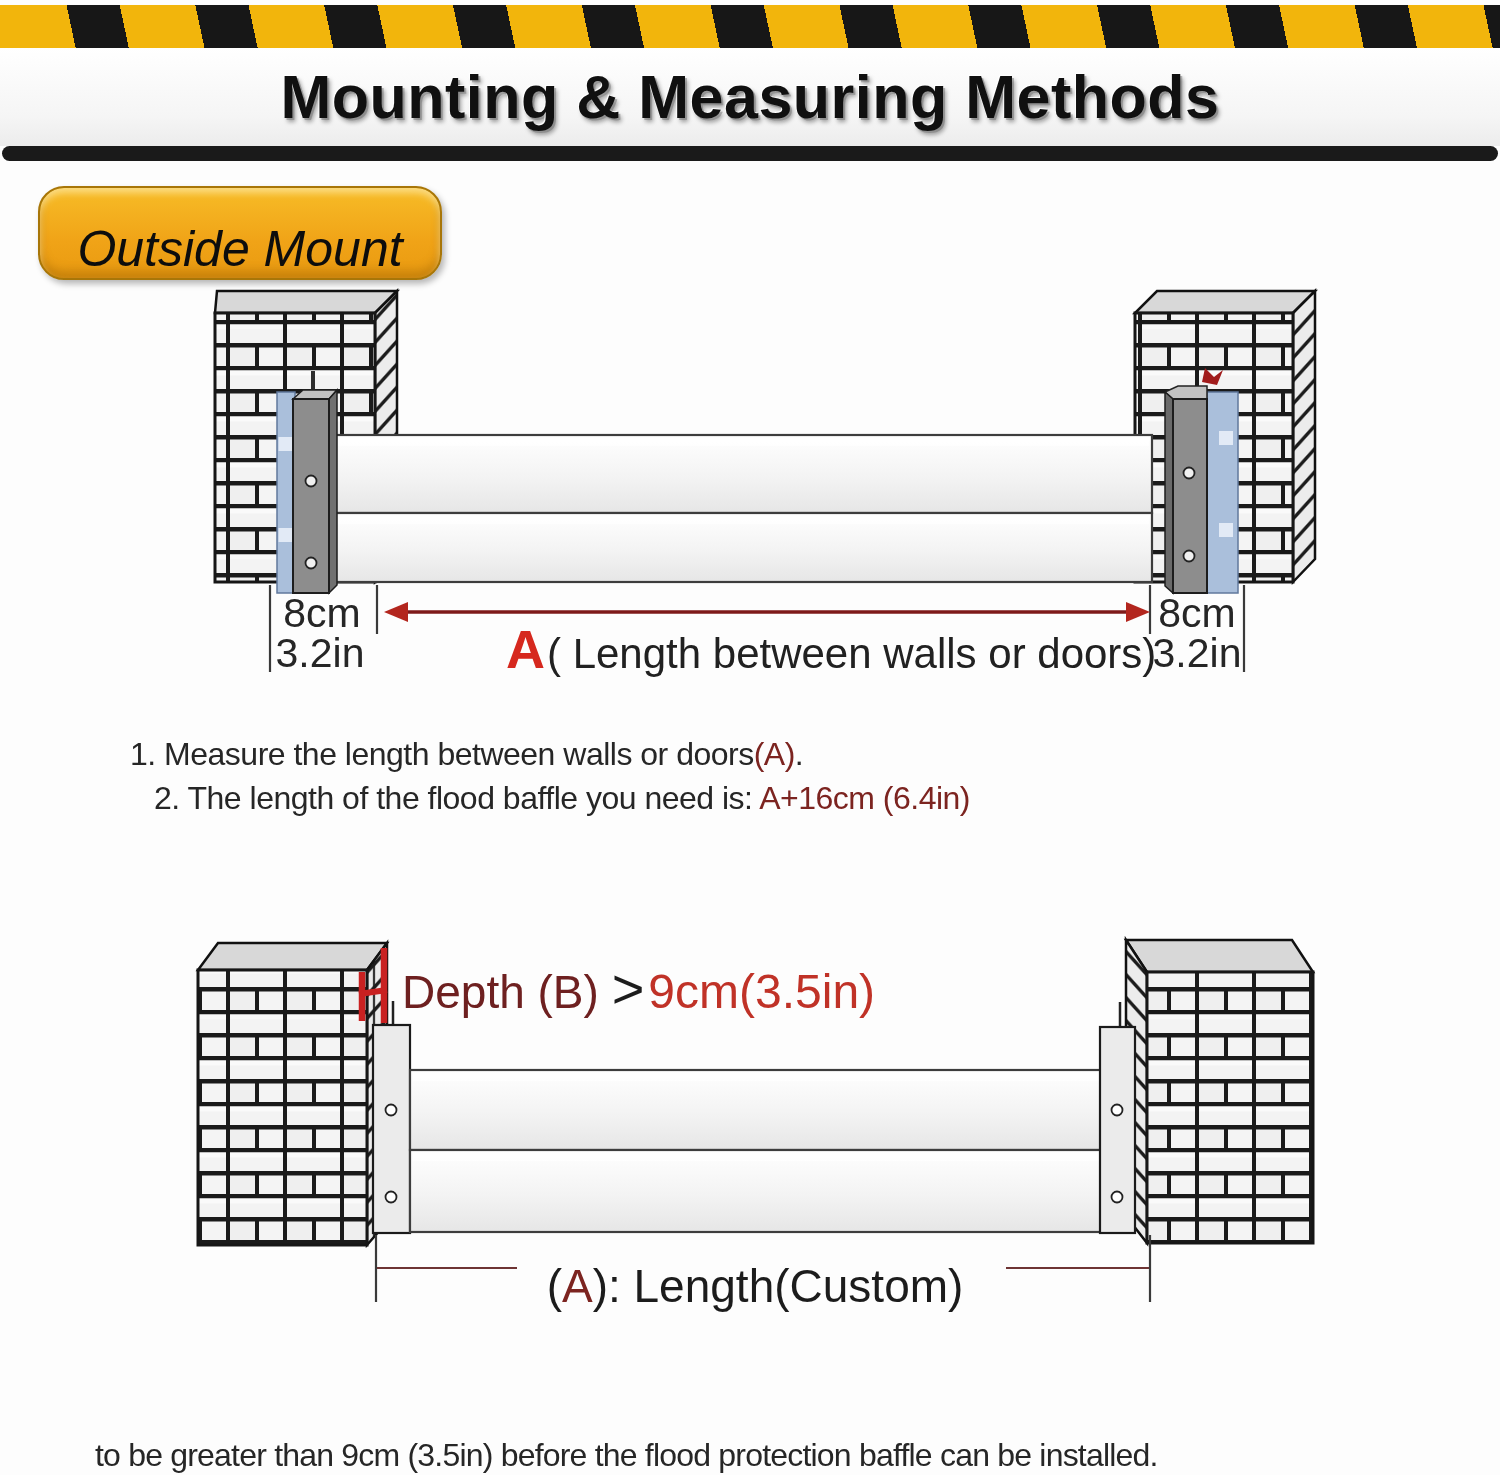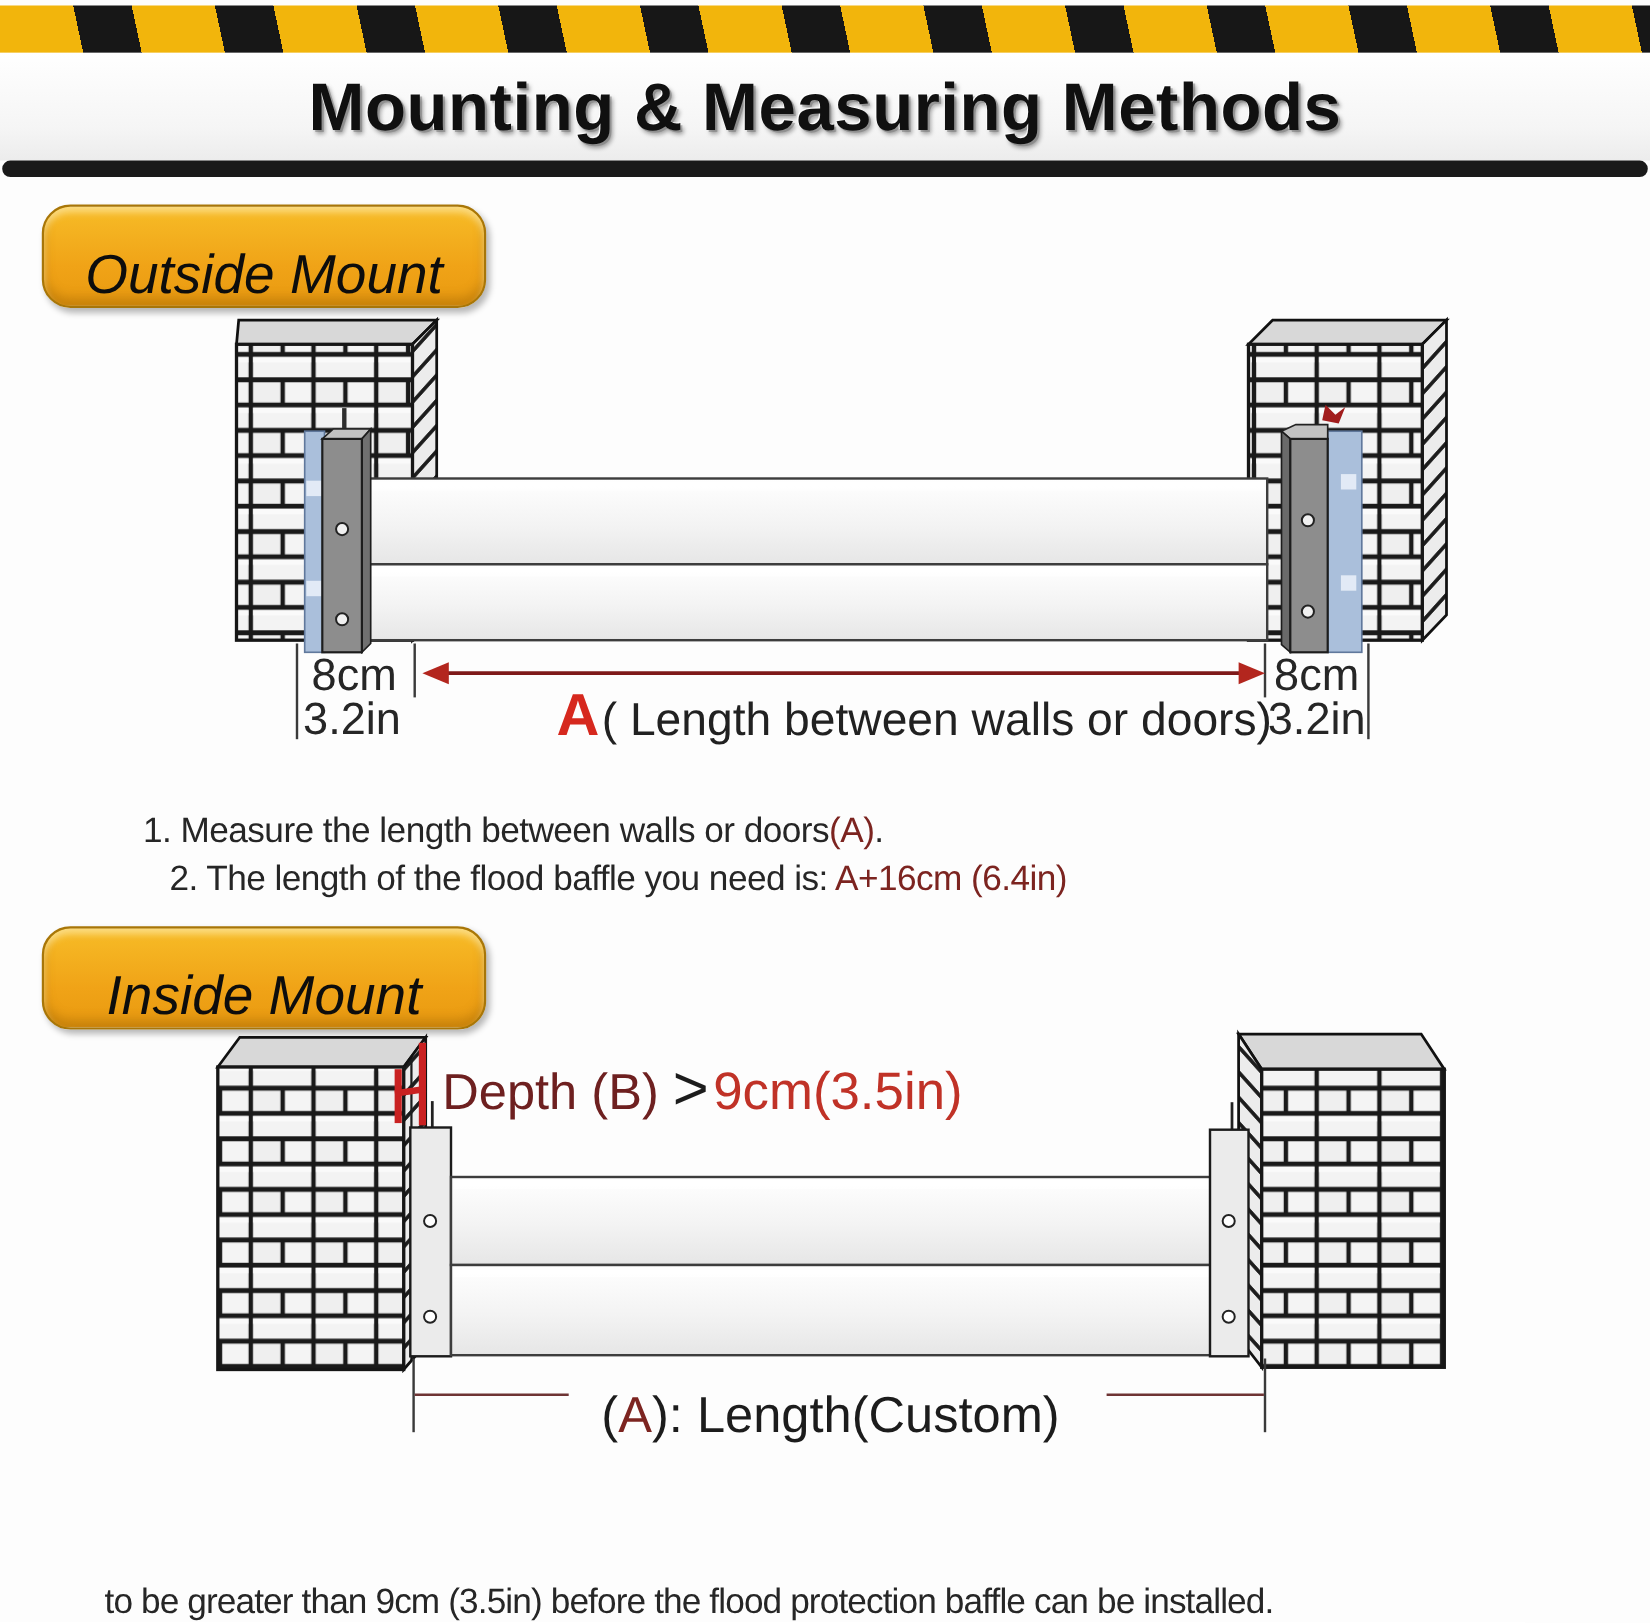"Inside Mount" div.badge { html: <div> <span>Inside Mount</span> </div> -> none }
